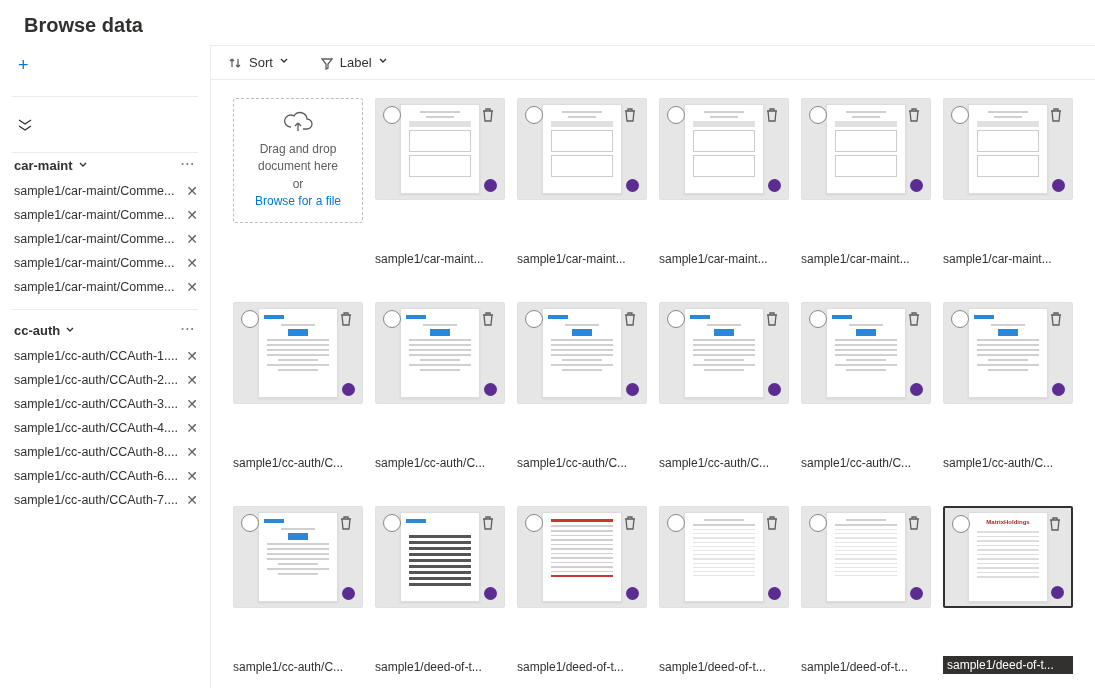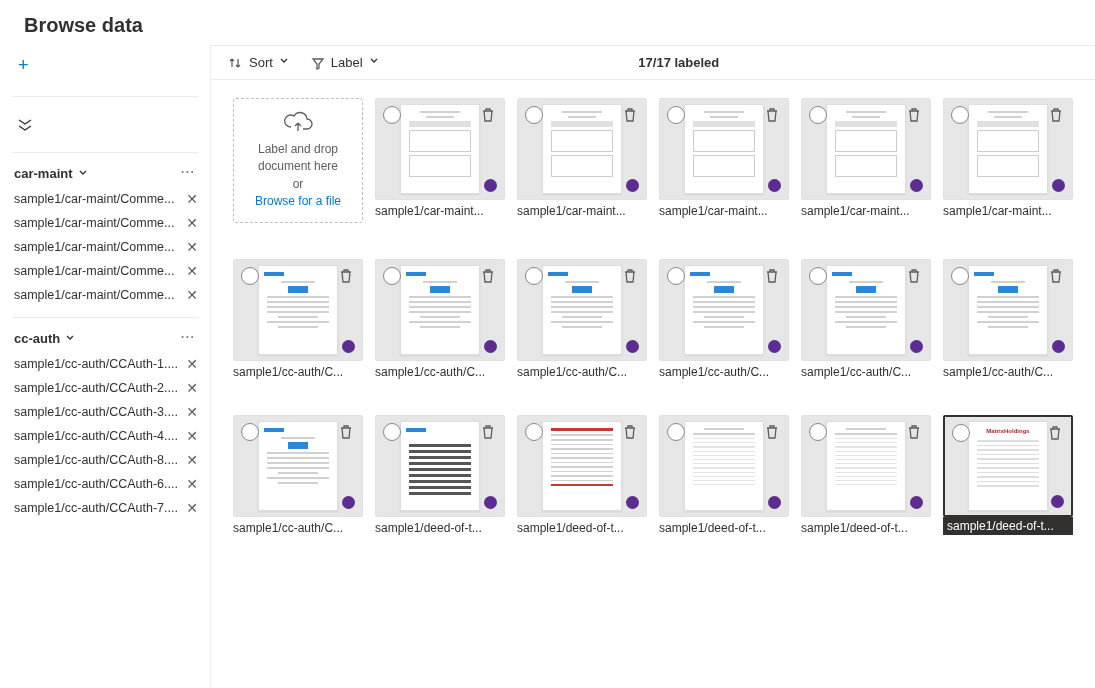"Sort" .toolbar { gap: none -> 9px }
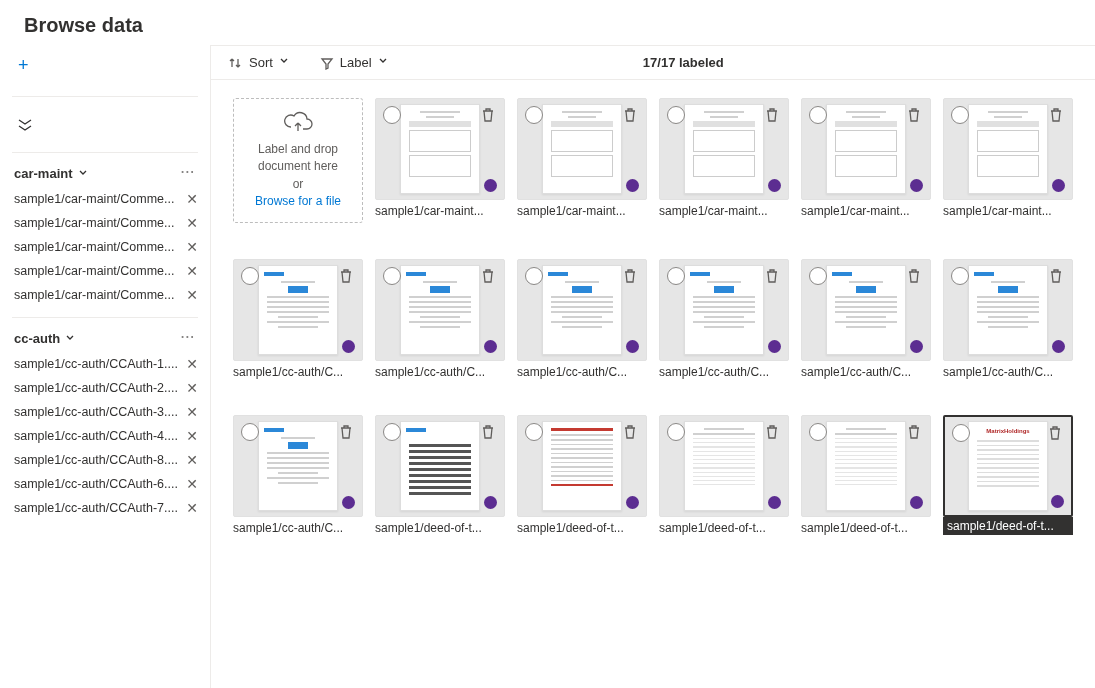"17/17 labeled" span.status { html: <span>17/17 labeled</span> -> none }
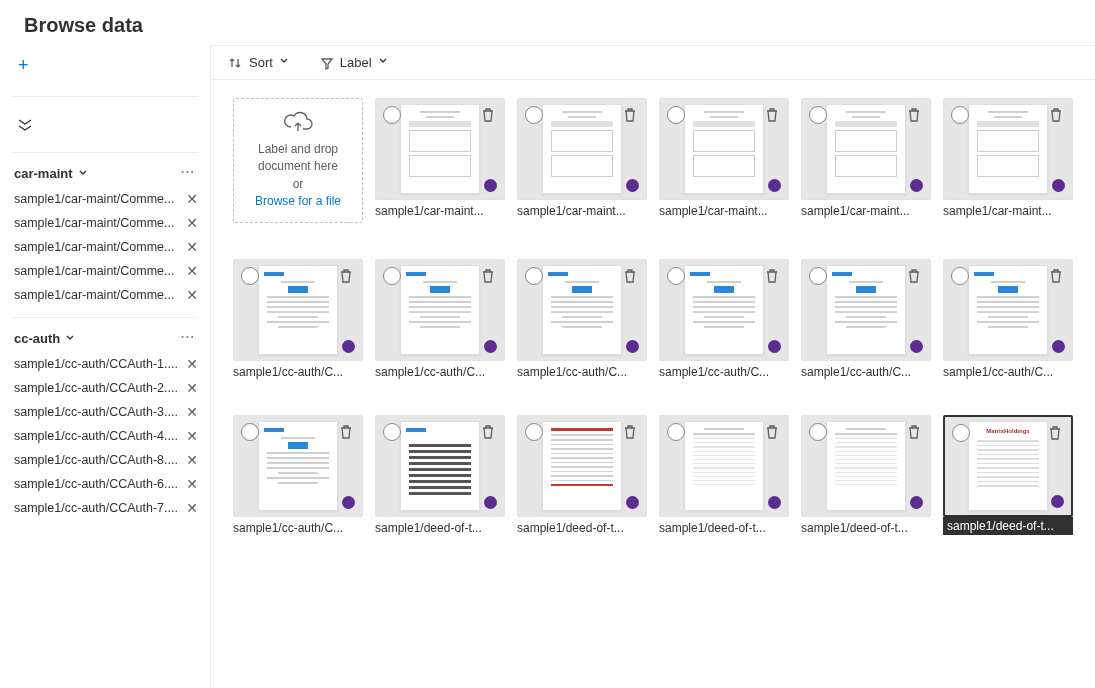"Label and drop" div { text: Label -> Drag }
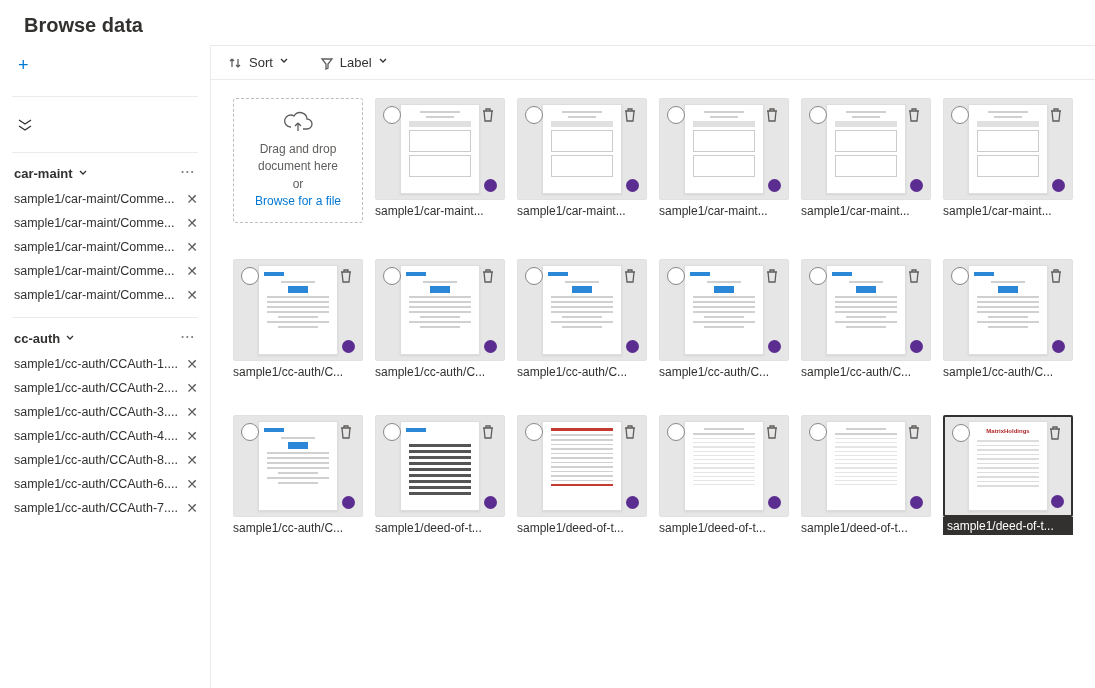"car-maint" div.group-head { margin-top: 8px -> none }
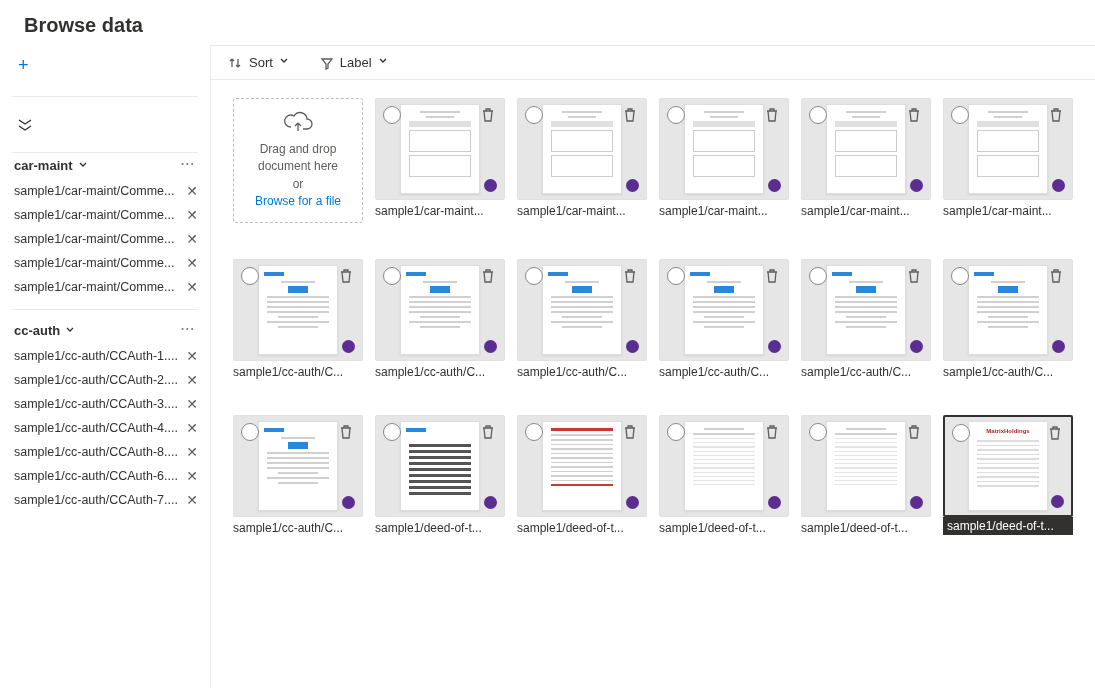"sample1/car-maint..." .tile-label { margin-top: none -> 48px }
